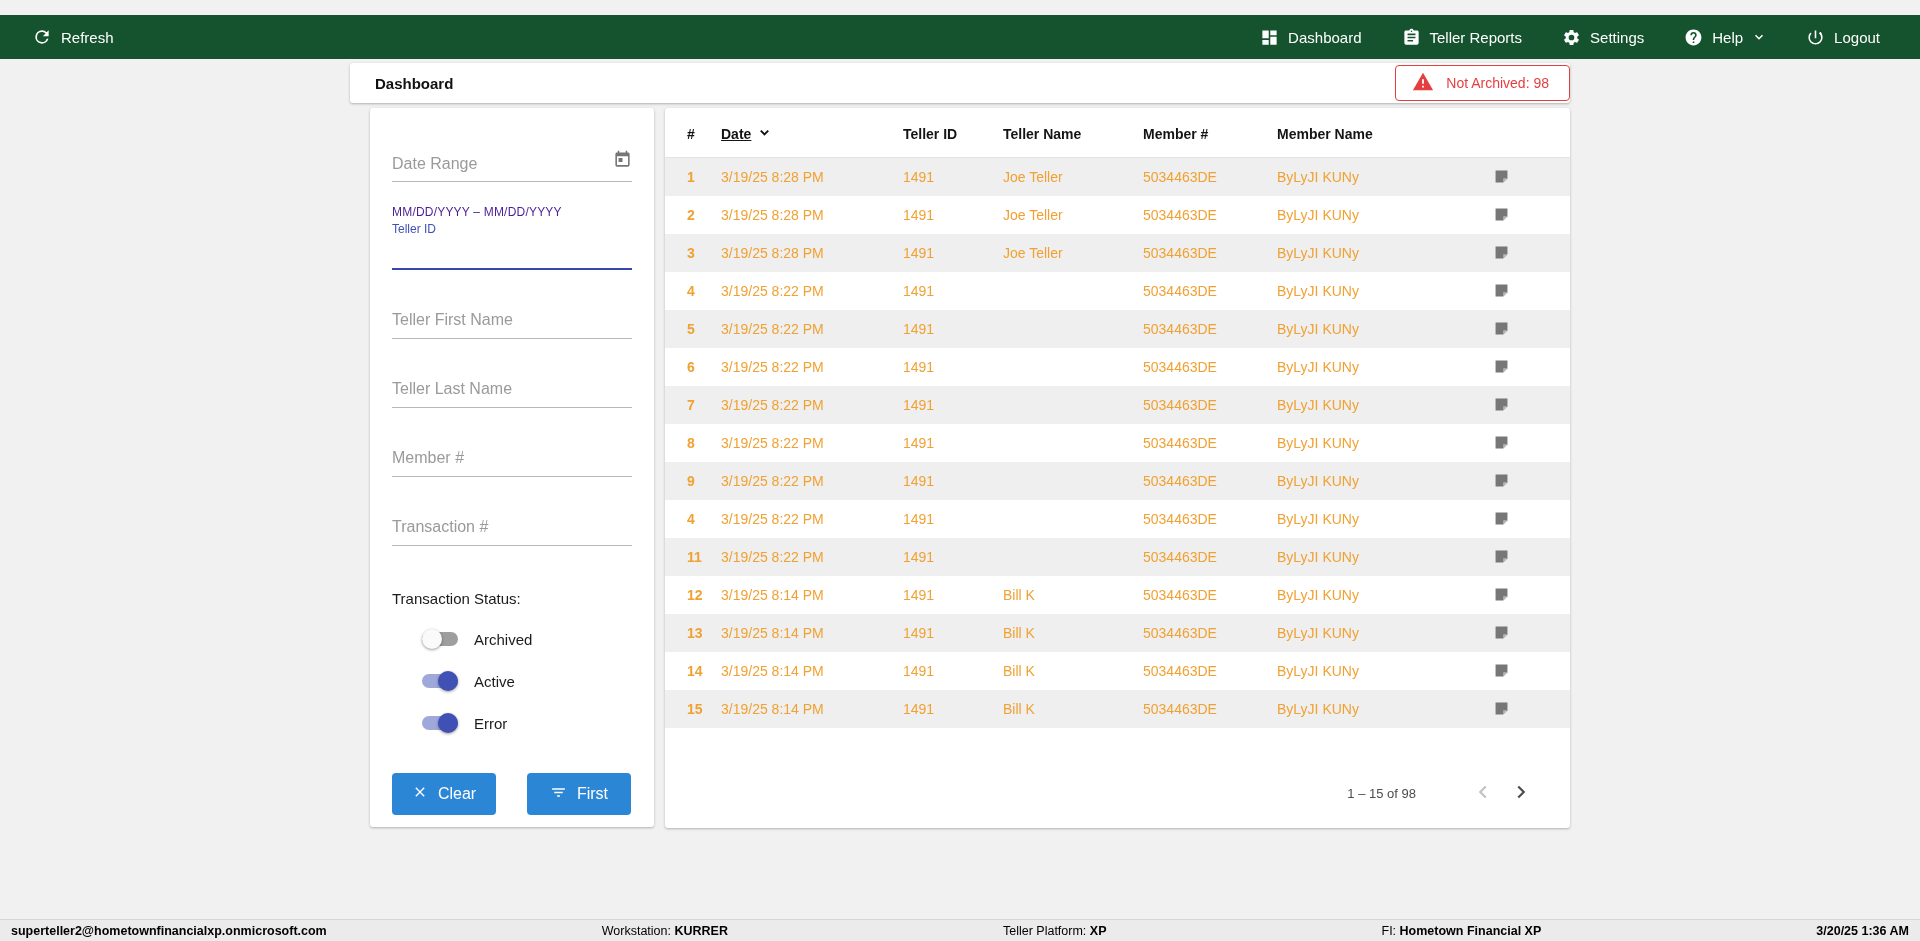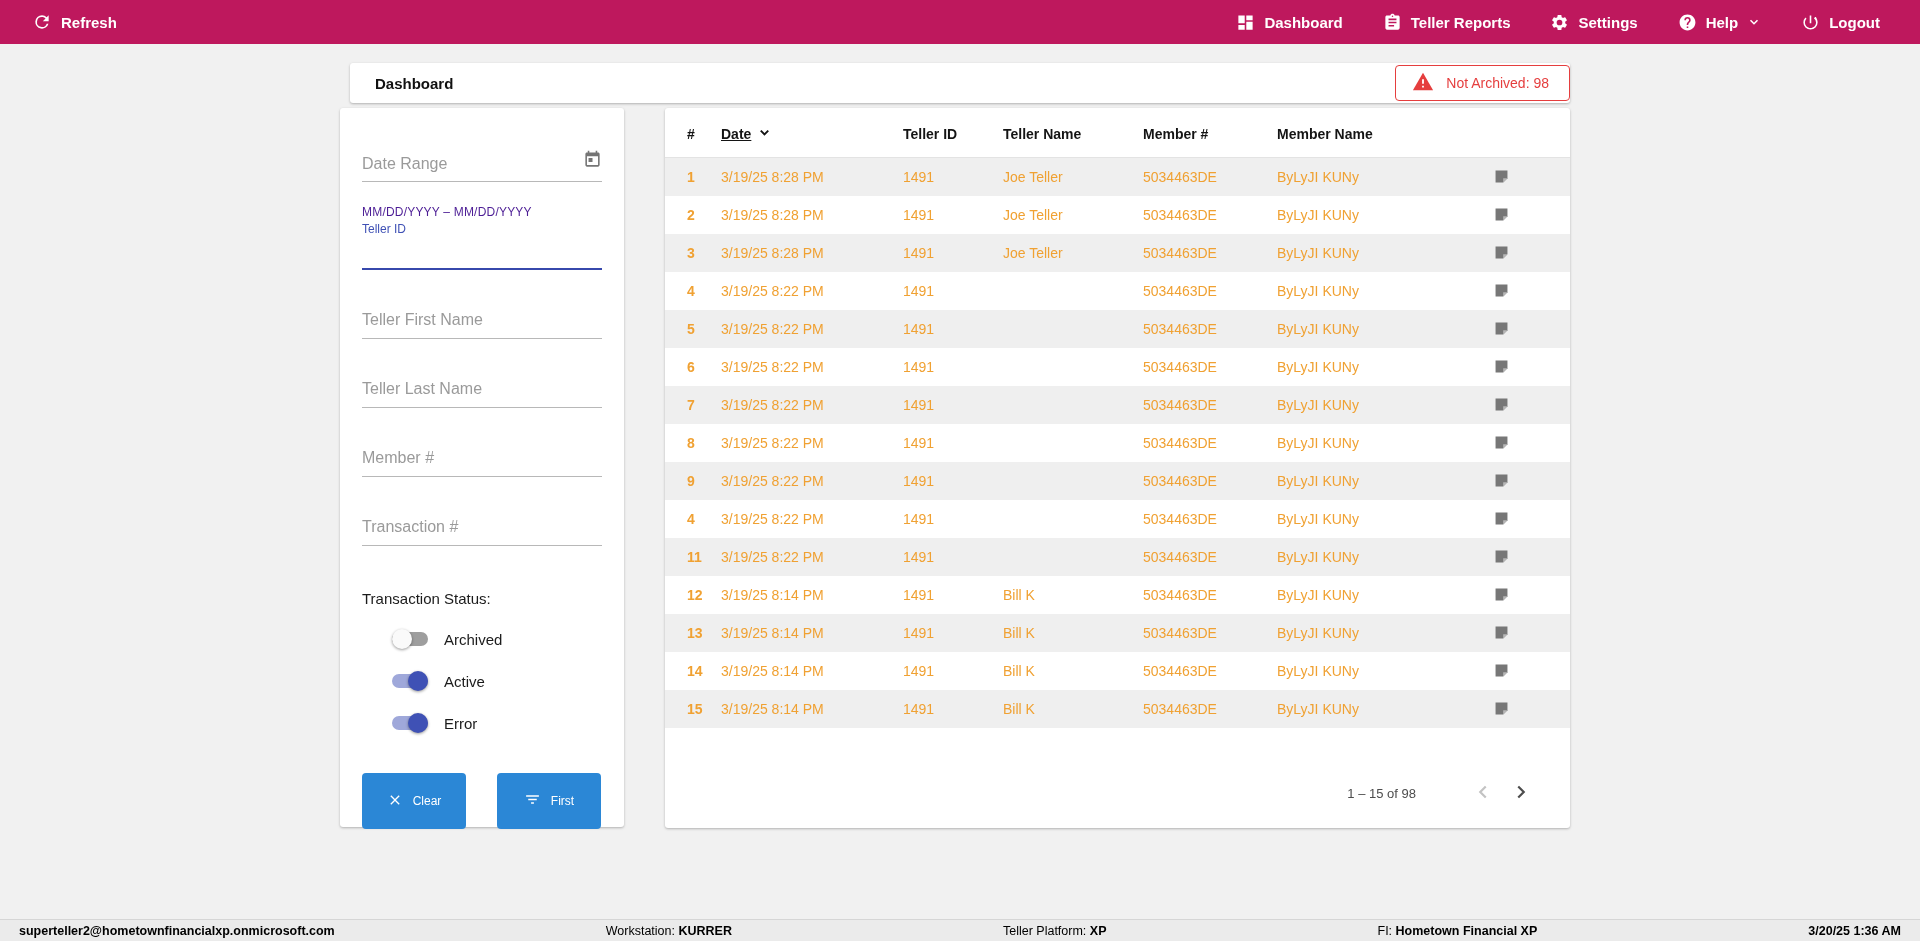"Refresh" .topbar { background: #be185d -> #14532d; font-weight: bold -> none; top: 0 -> 15px }
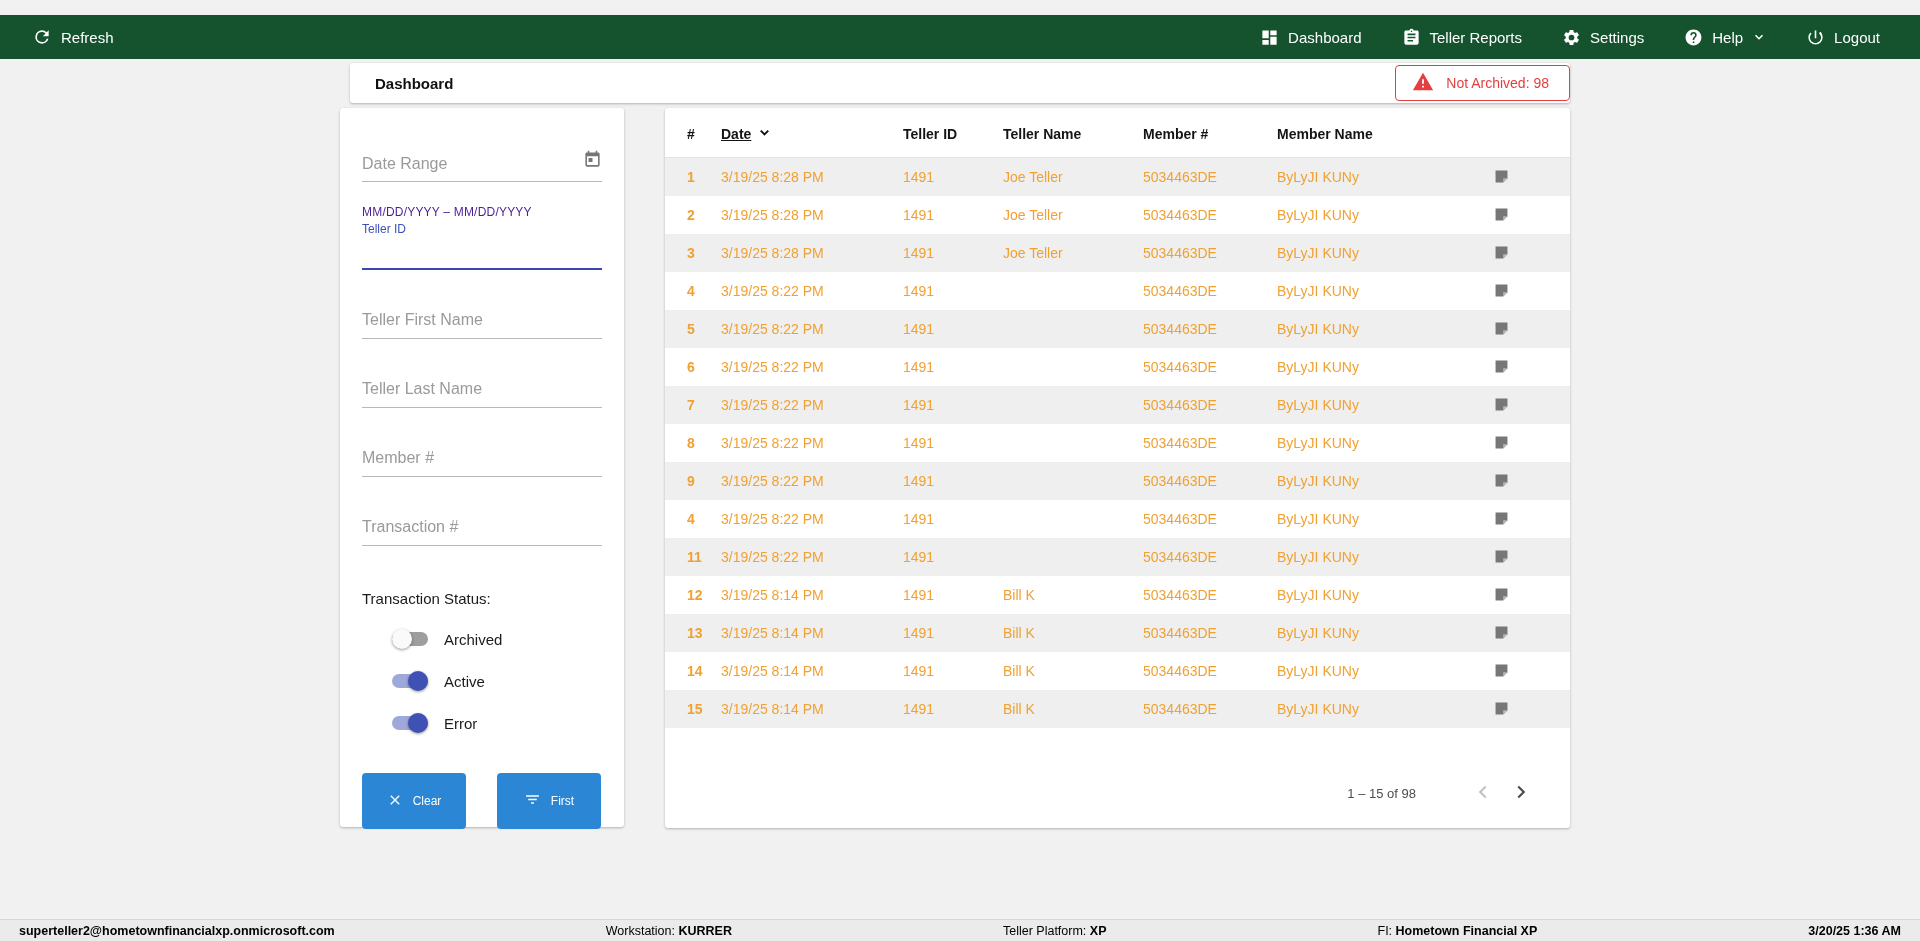"Date Range" .sidebar-card { left: 340px -> 370px }
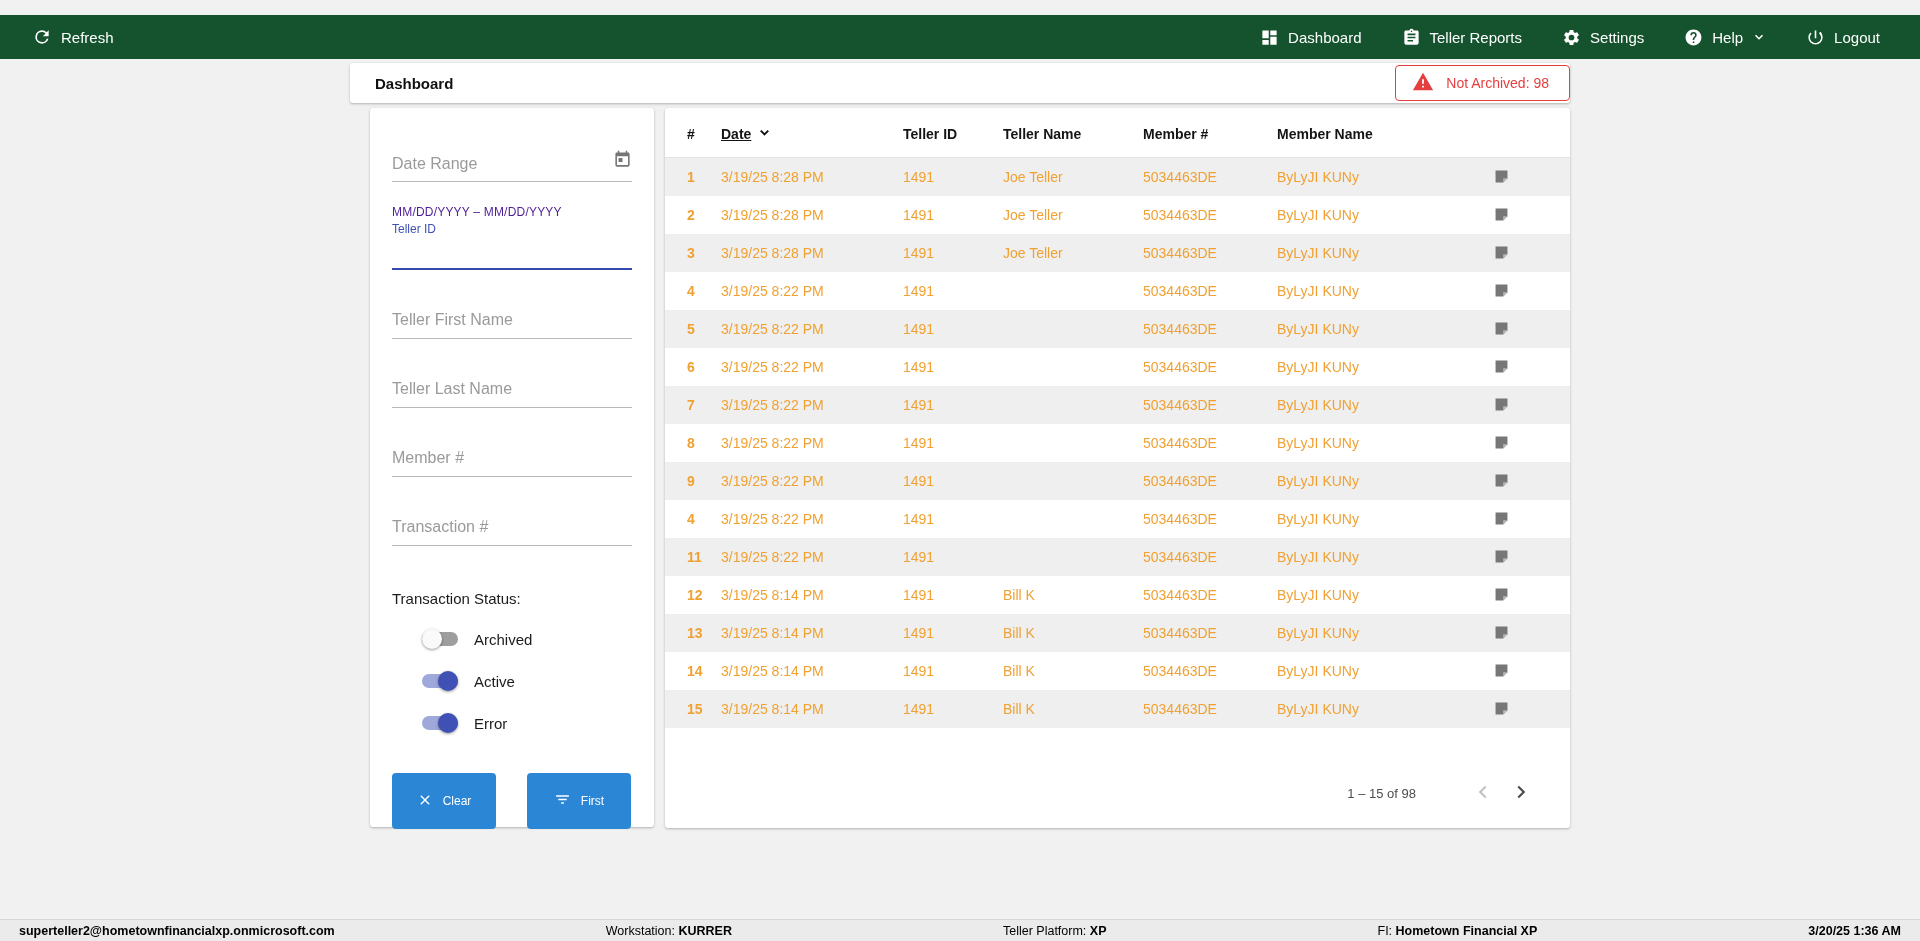"Clear" .btn { font-size: 12px -> 16px; height: 56px -> 42px }
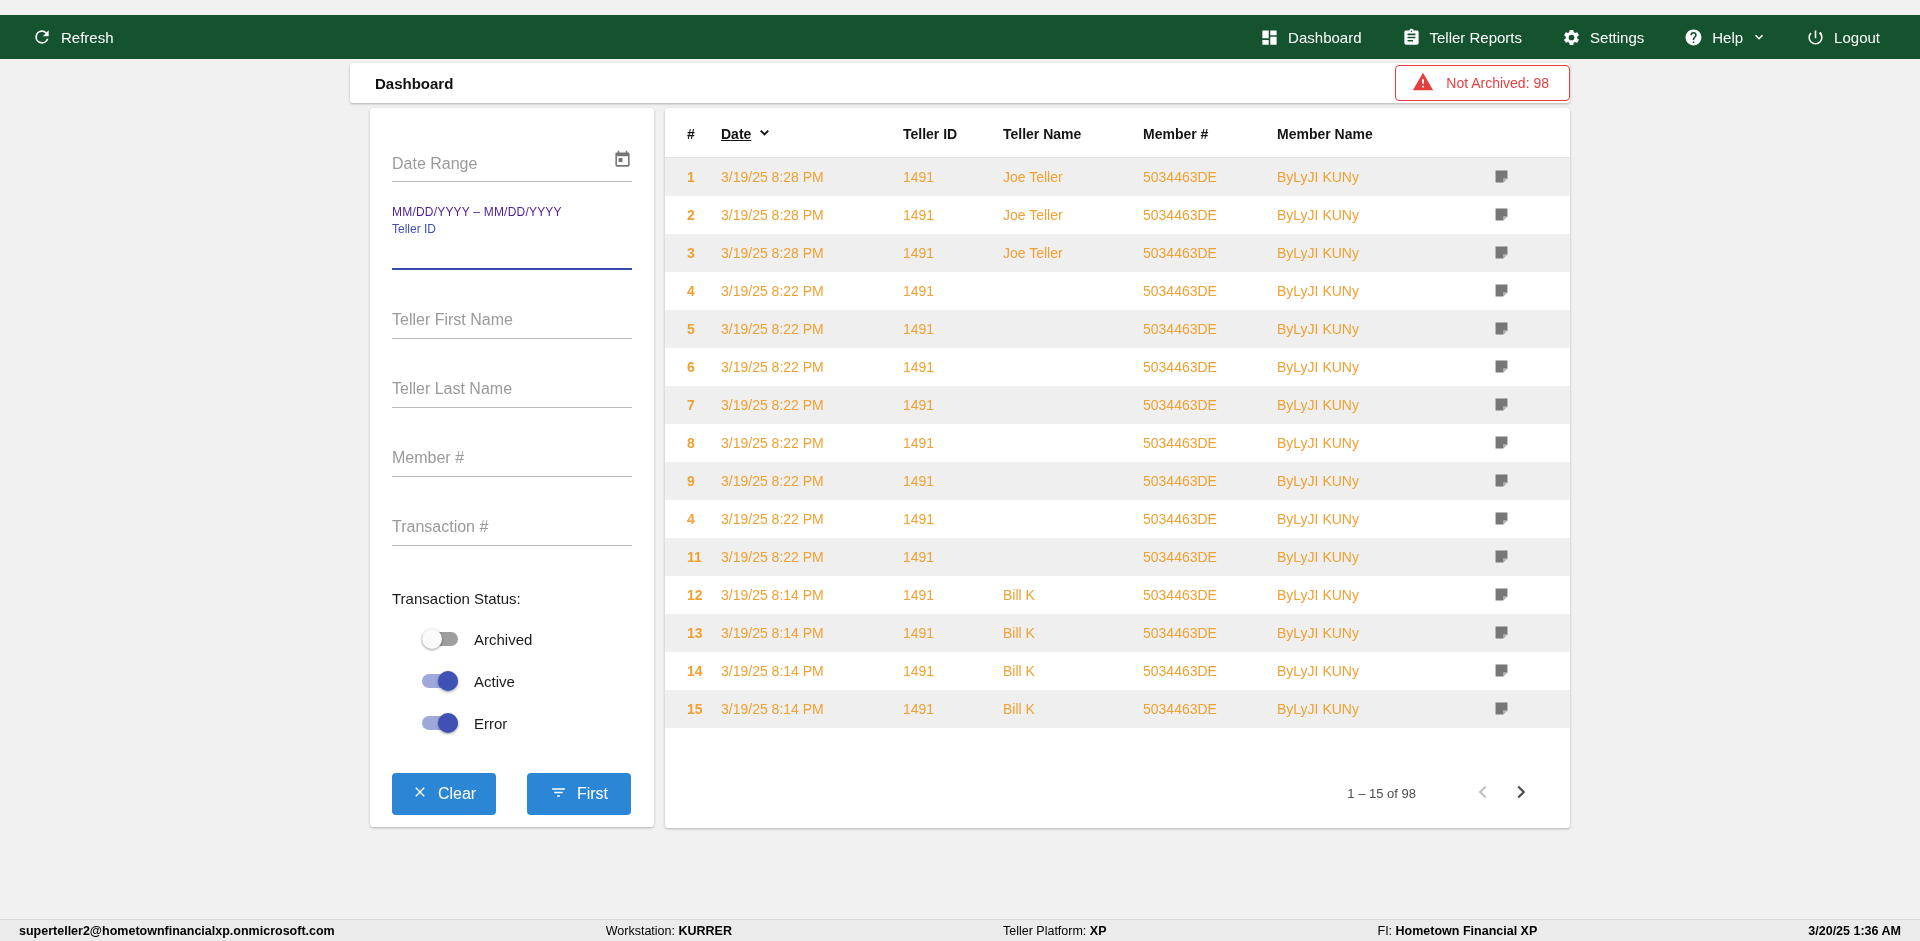"superteller2@hometownfinancialxp.onmicro" .footer { padding: 0 19px -> 0 11px }
